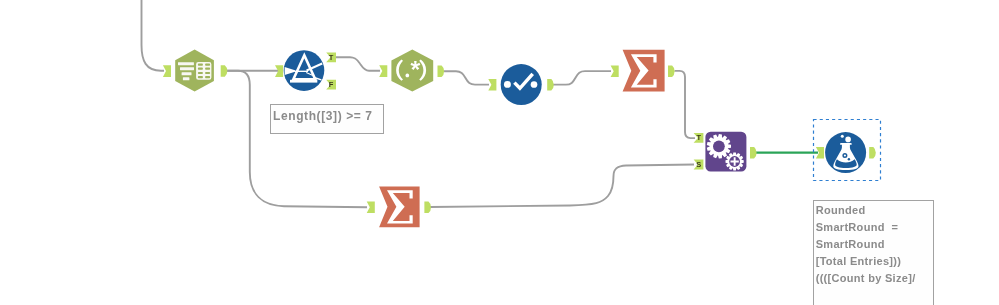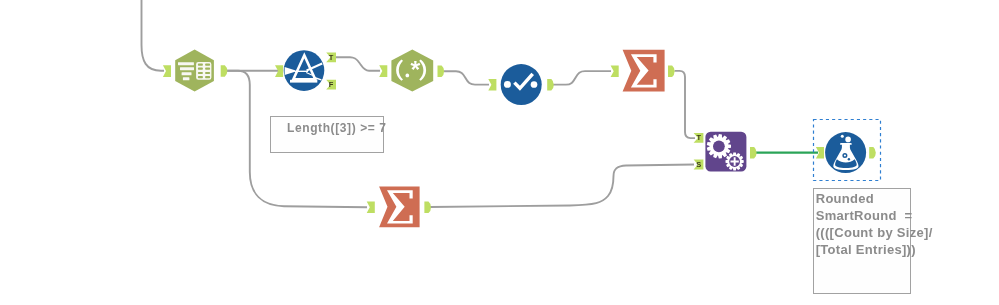"Length([3]) >= 7" #anno-filter { height: 37px -> 30px; padding-left: 16px -> 2px; top: 116px -> 104px }
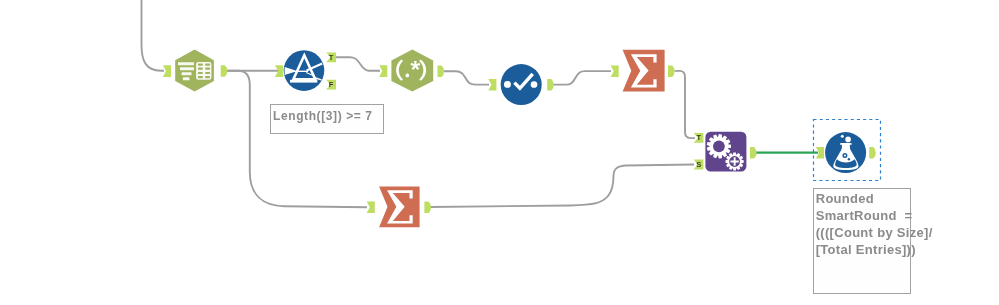"Rounded" #anno-formula { font-size: 13px -> 11px; top: 188px -> 200px; width: 98px -> 121px }
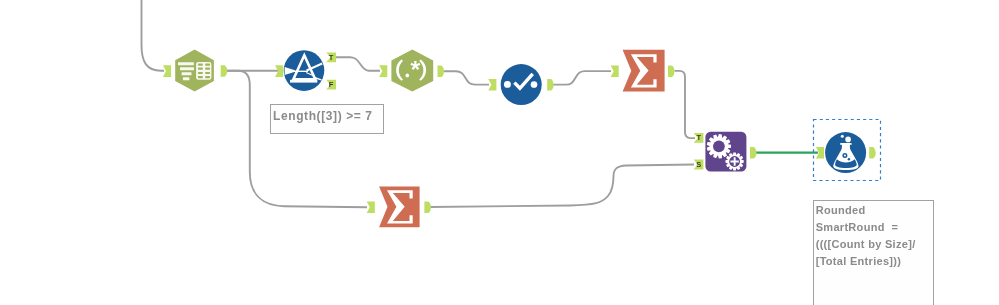"SmartRound" div { html: none -> <div>SmartRound</div> }
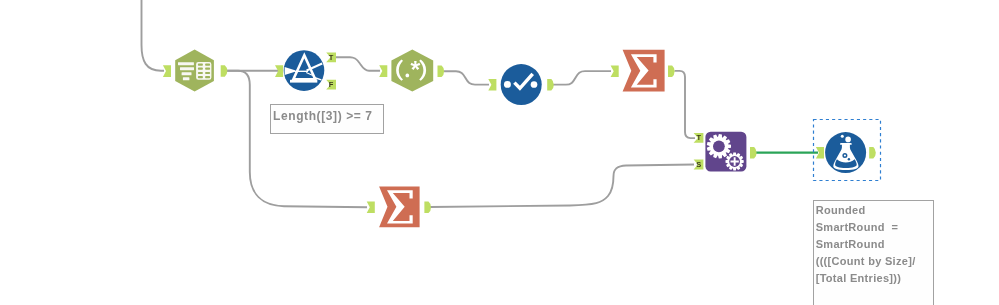"((([Count by Size]/" div { order: before "[Total Entries]))" -> after "[Total Entries]))" }
